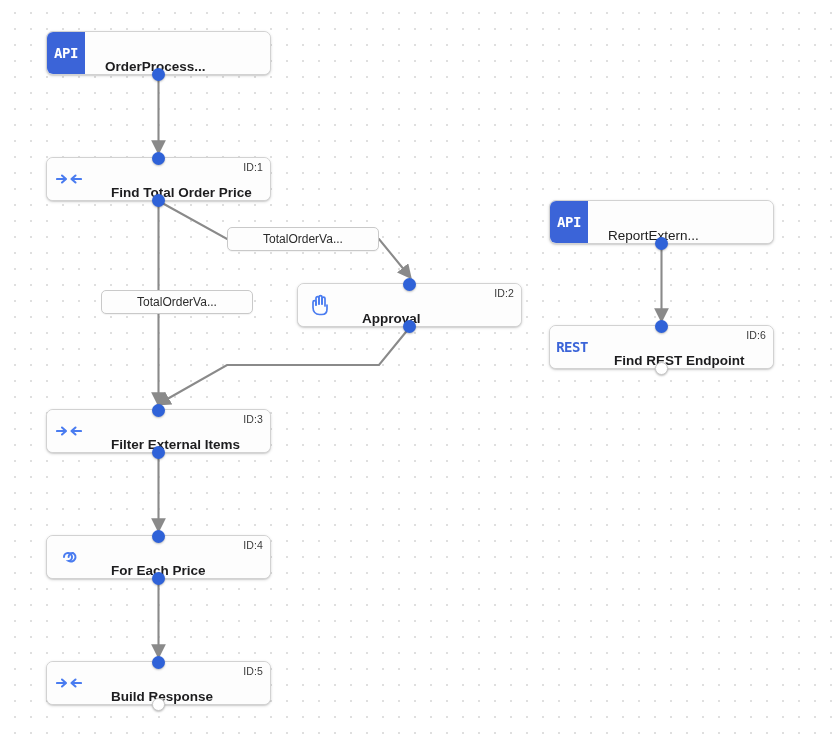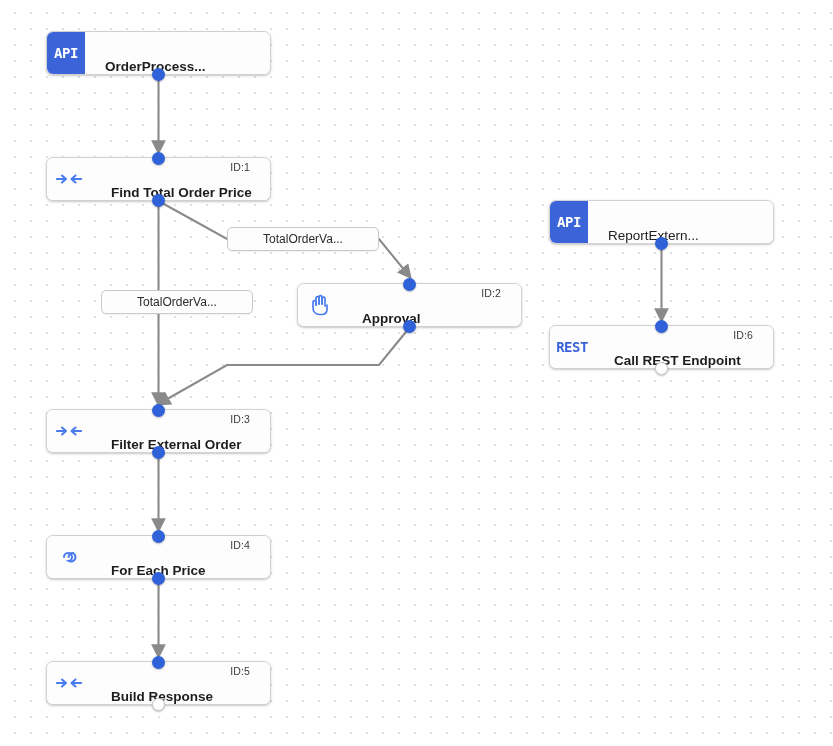"ID:1" .id-label { right: 20px -> 7px }
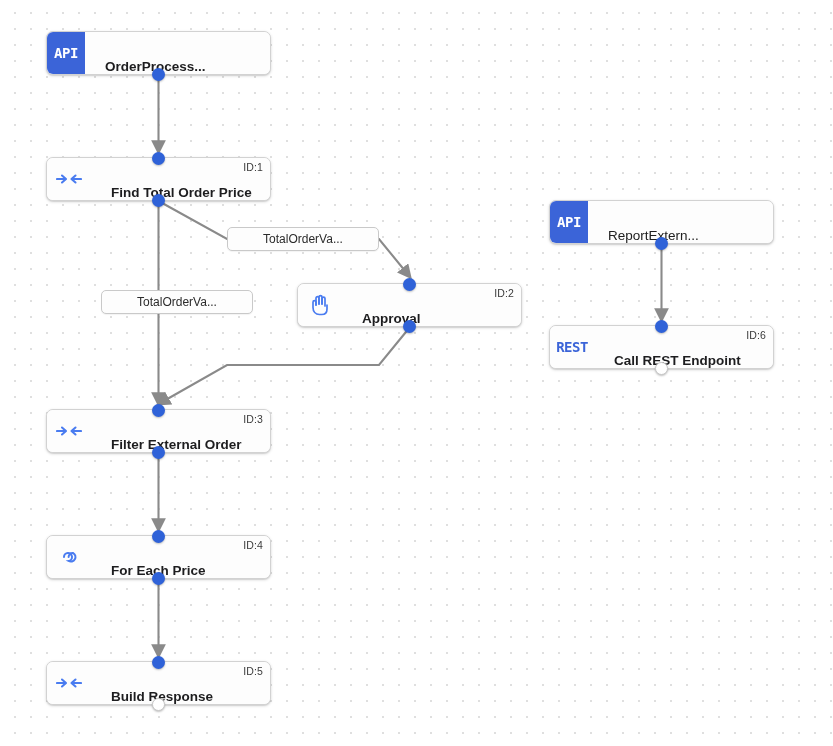"Call REST Endpoint" div.node-title { text: Call -> Find }
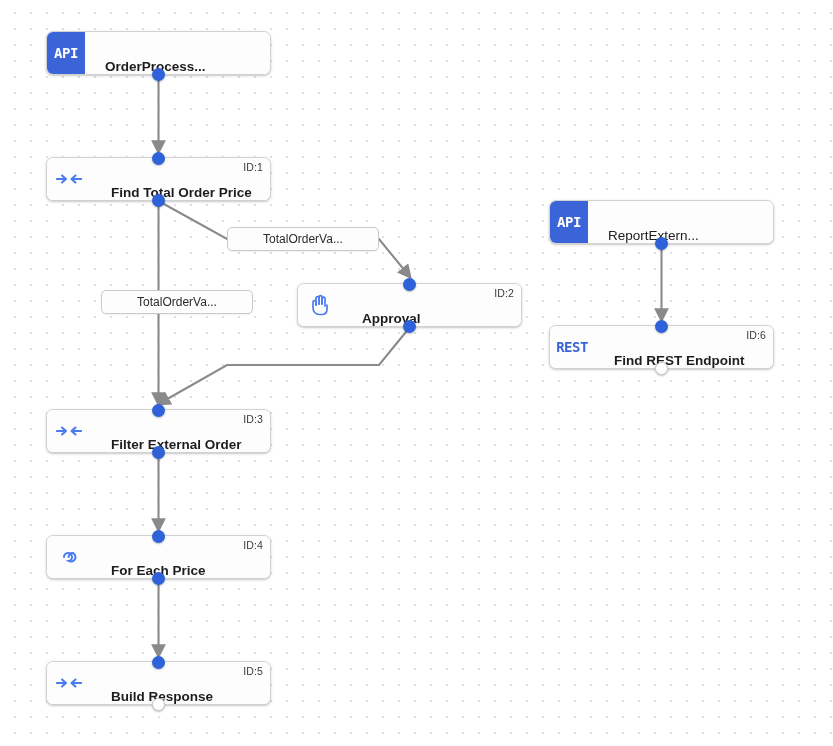"Filter External Order" div.node-title { text: Order -> Items }
